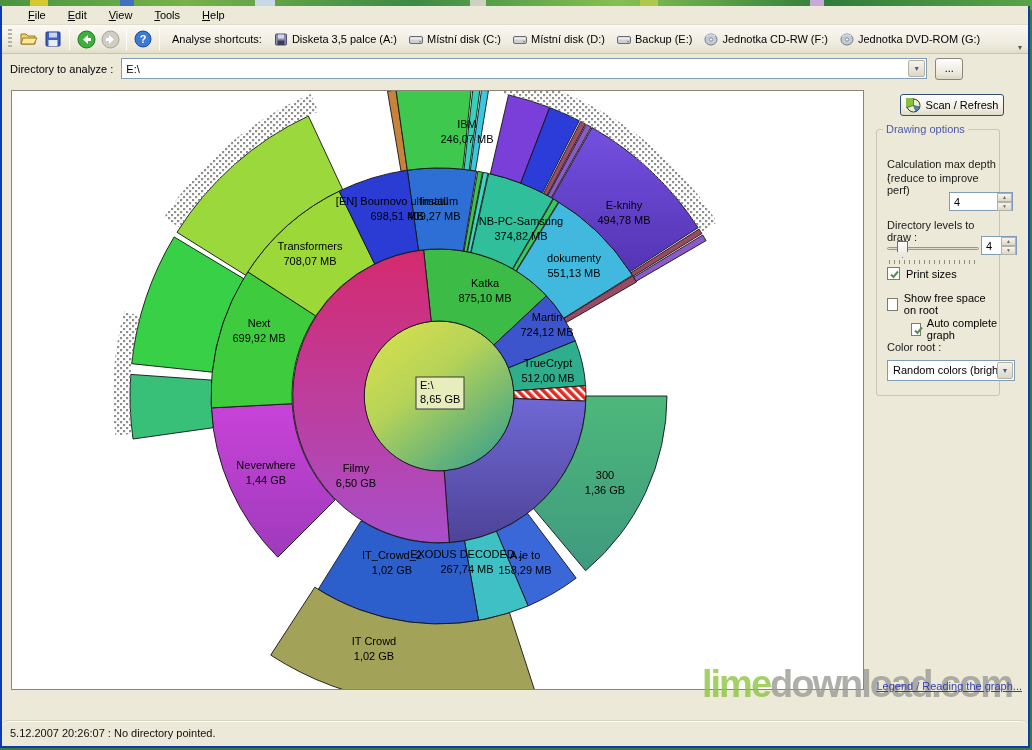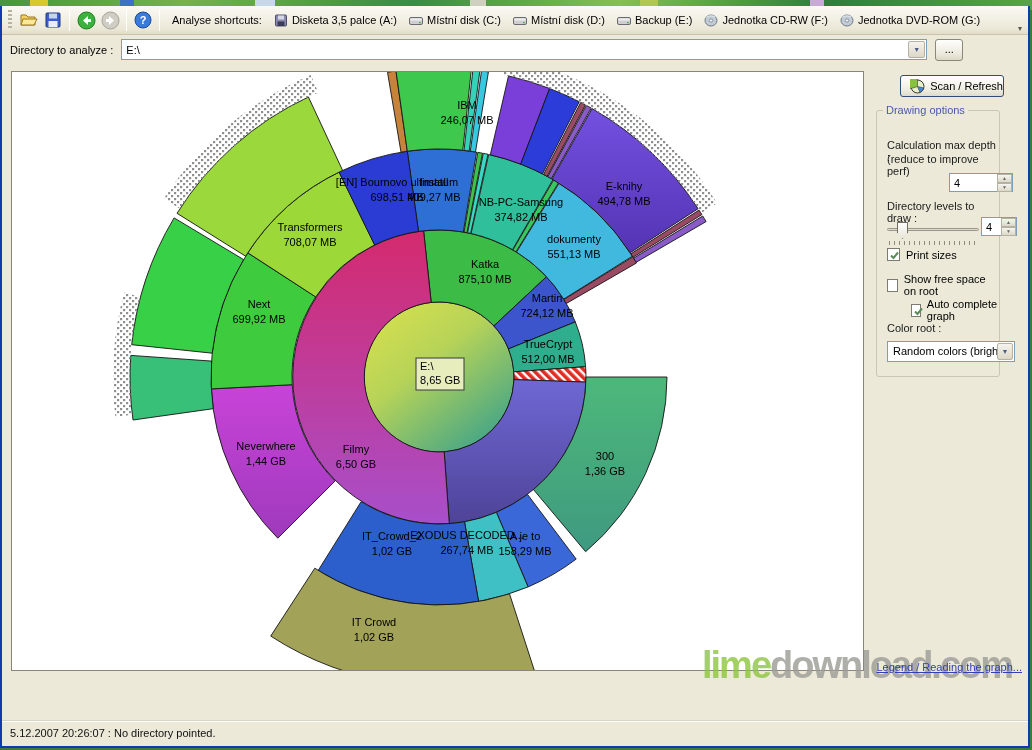"File" div.menubar { html: none -> <div> <div><u>F</u>ile</div> <div><u>E</u>dit</div> <div><u>V</u>iew</div> <div><u>T</u>ools</div> <div><u>H</u>elp</div> </div> }
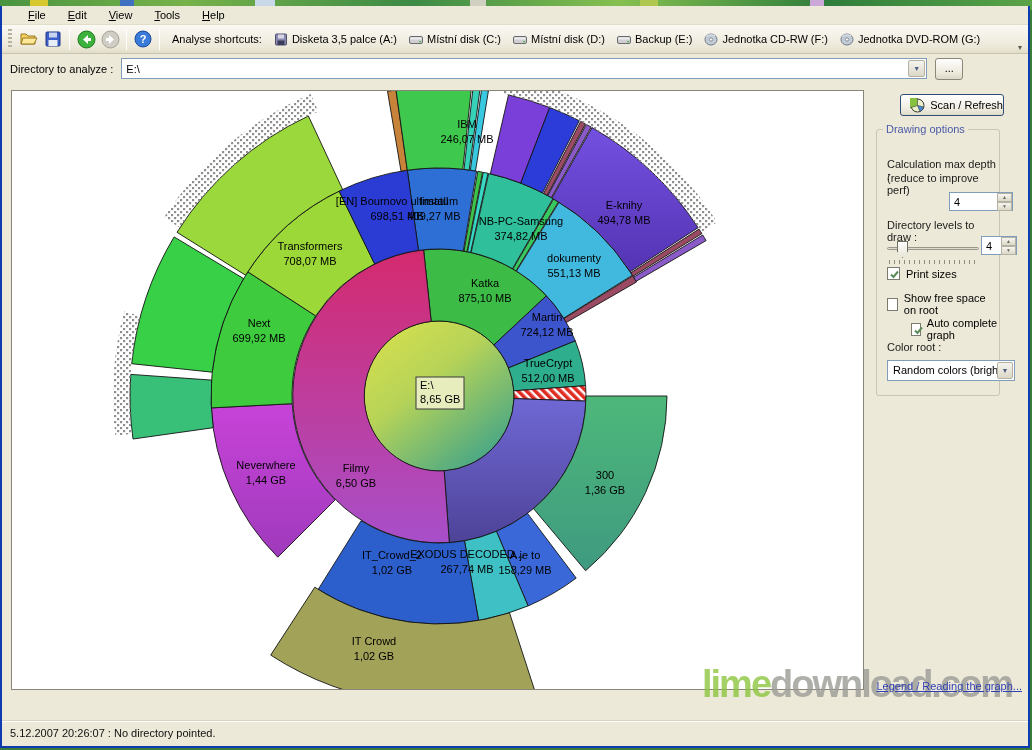"Scan / Refresh" .scan-btn { justify-content: flex-end -> center }
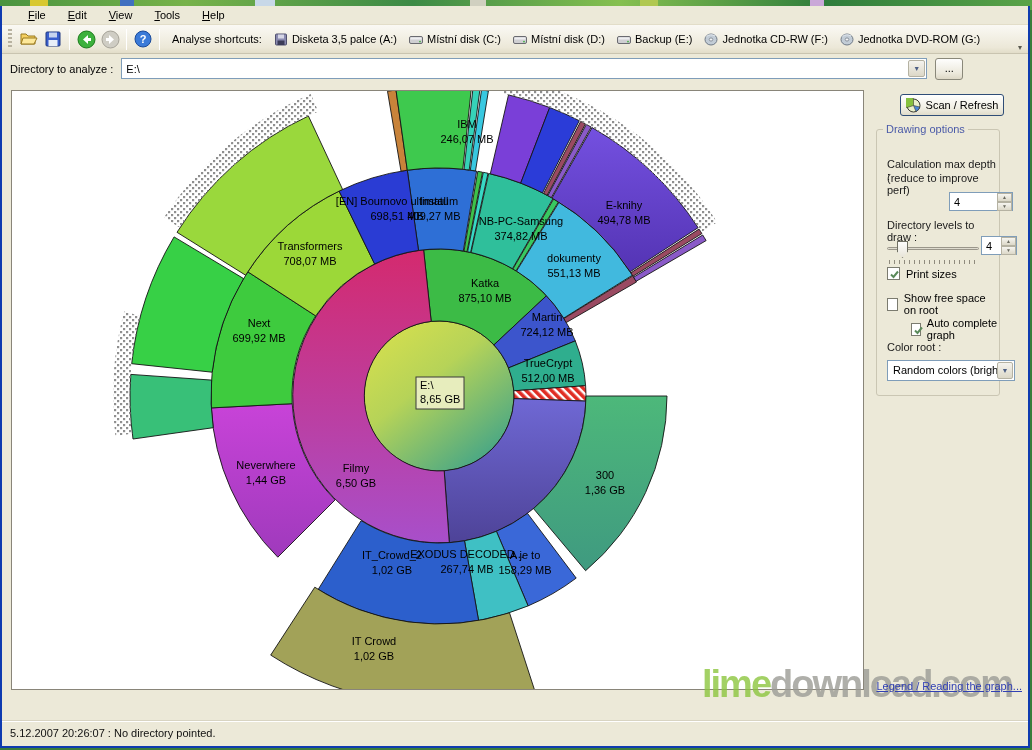"5.12.2007 20:26:07 : No directory" .statusbar { border-radius: none -> 7px }
